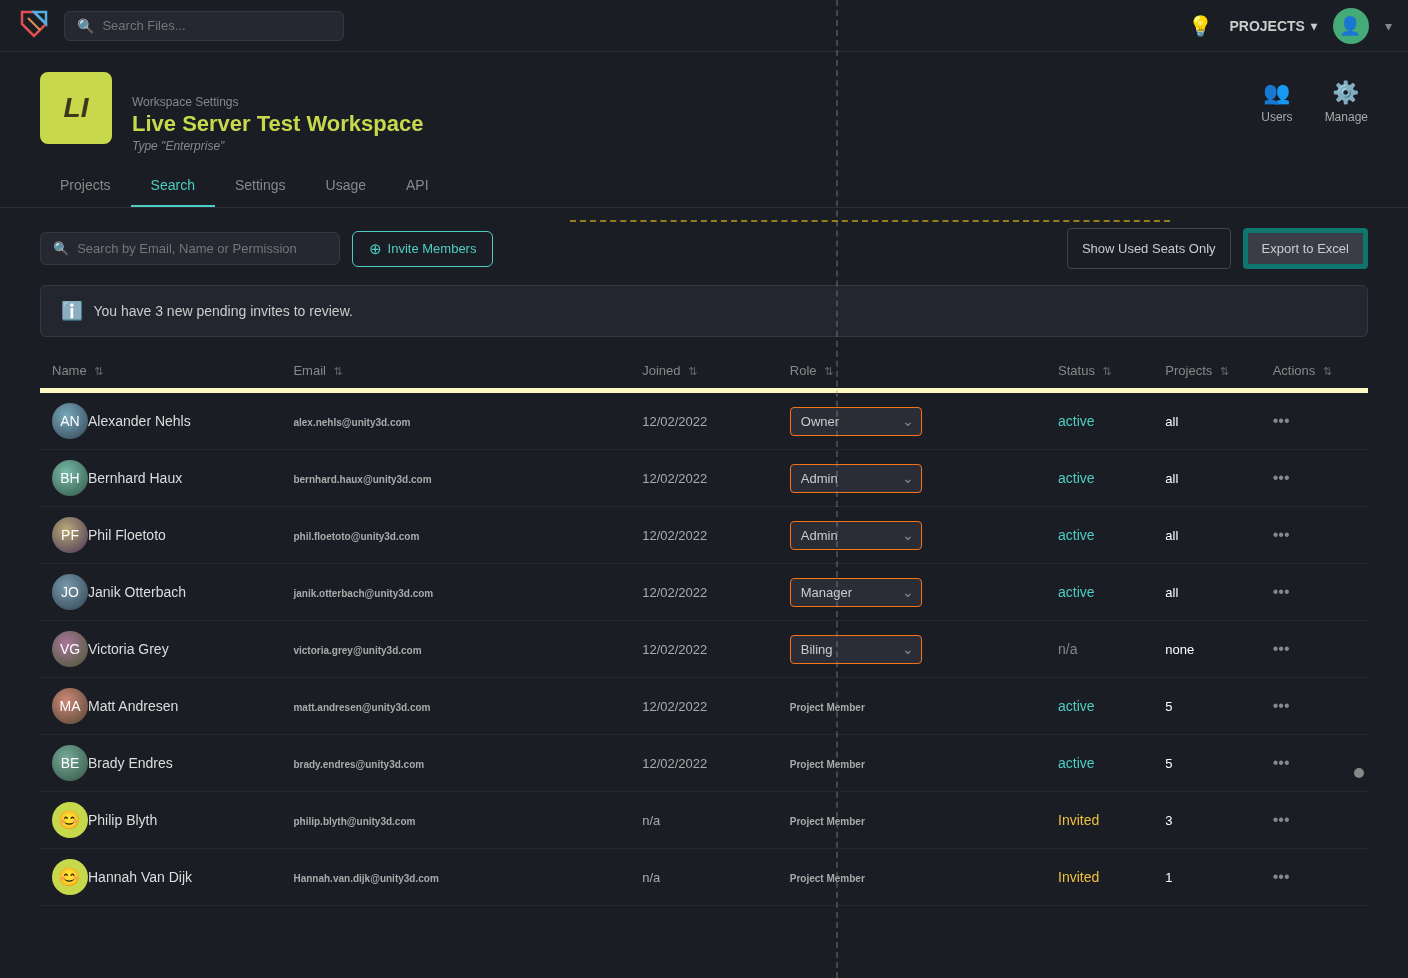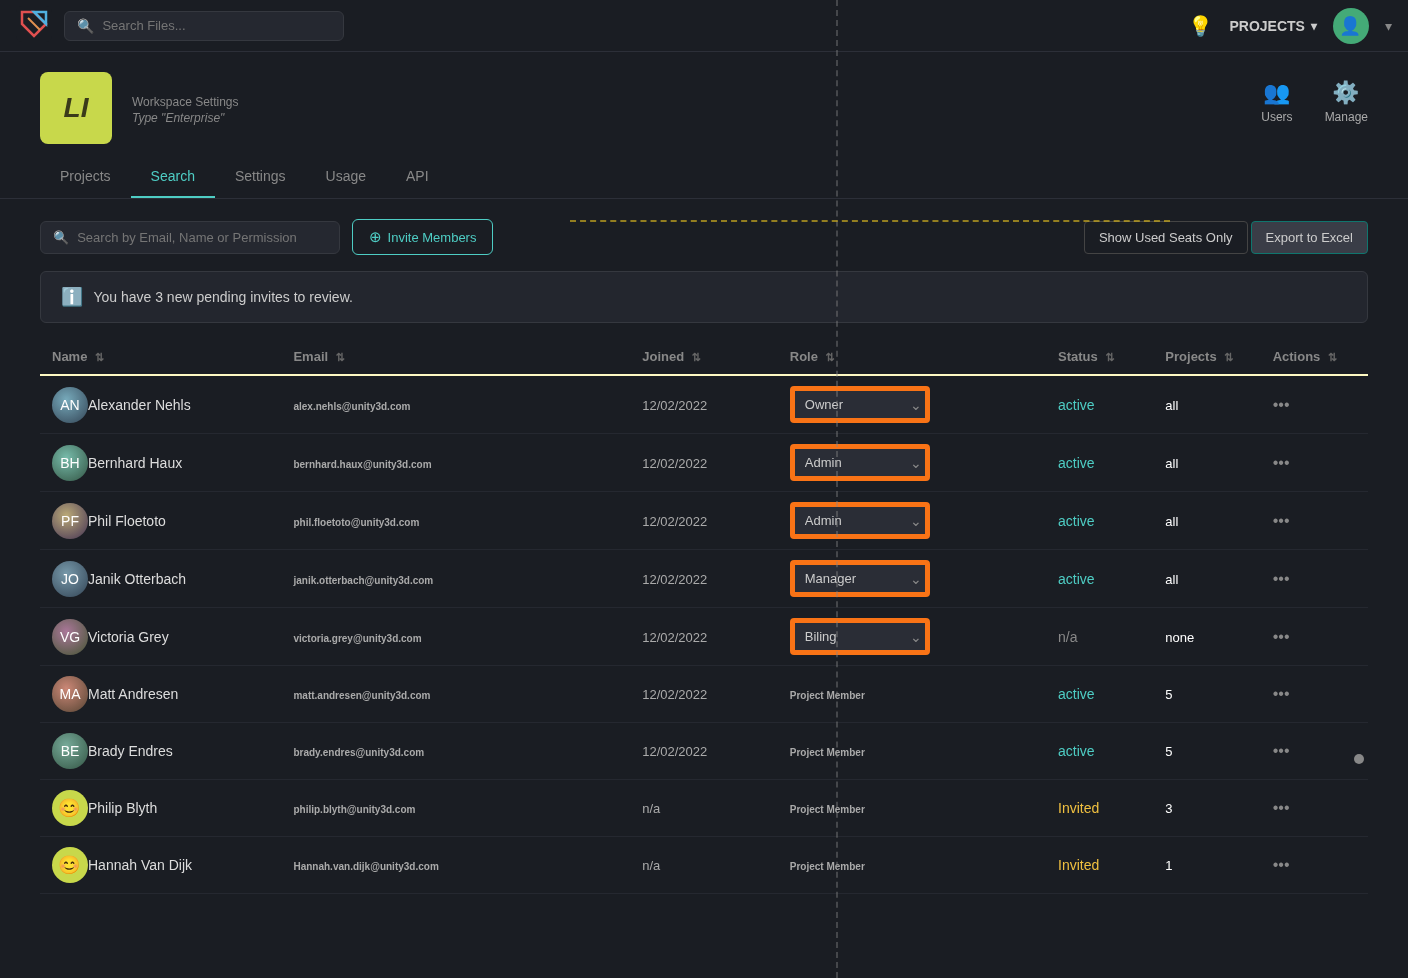"Live Server Test Workspace" div.workspace-name { html: none -> <div>Live Server Test Workspace</div> }
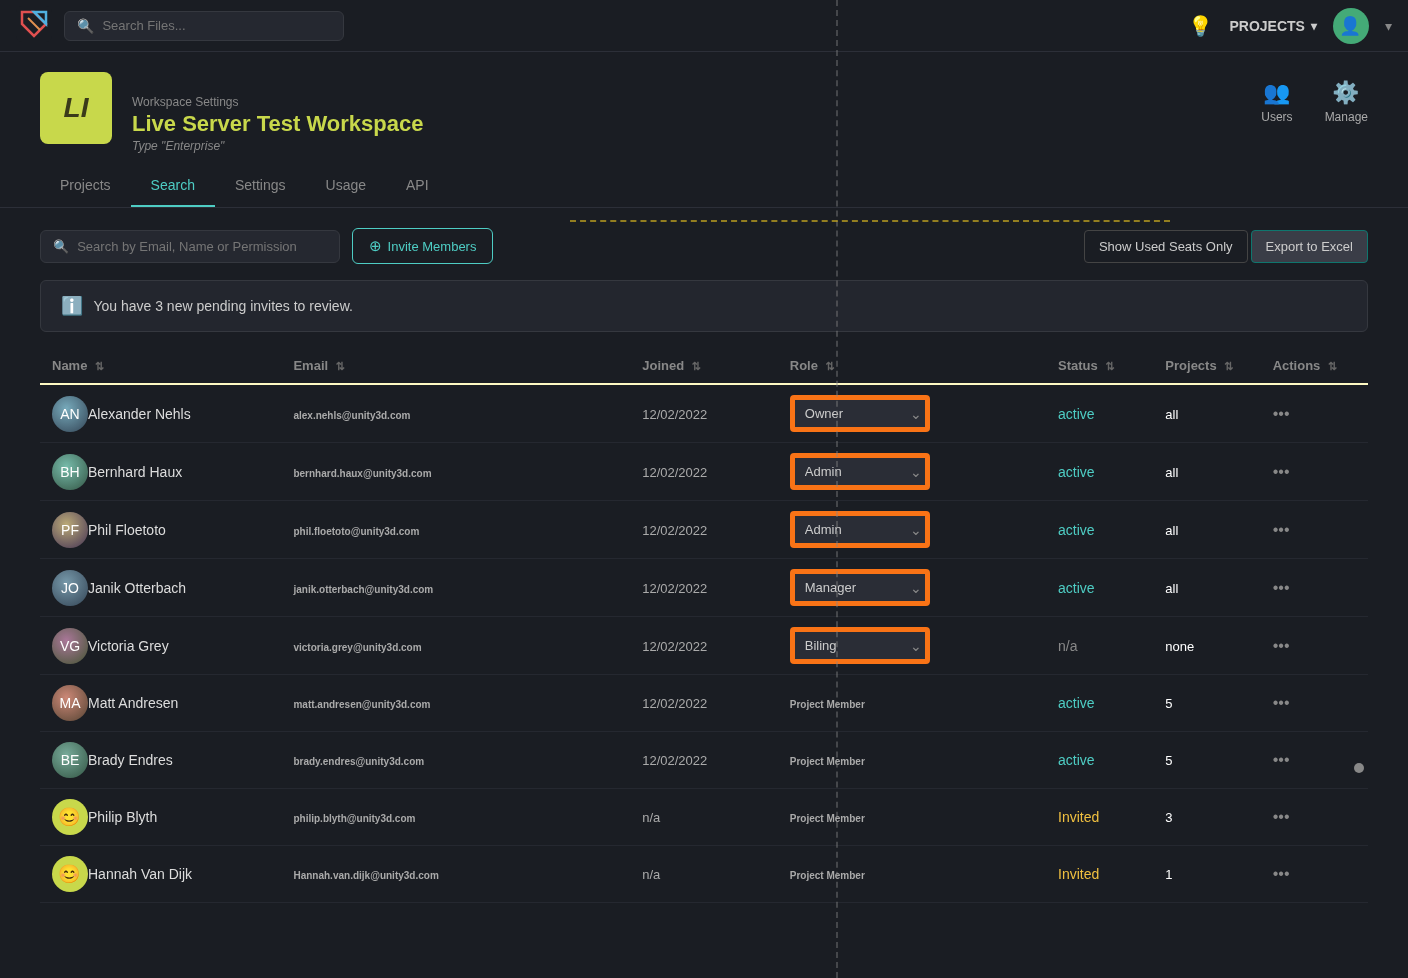"Show Used Seats Only" .toolbar-right { gap: 3px -> 12px }
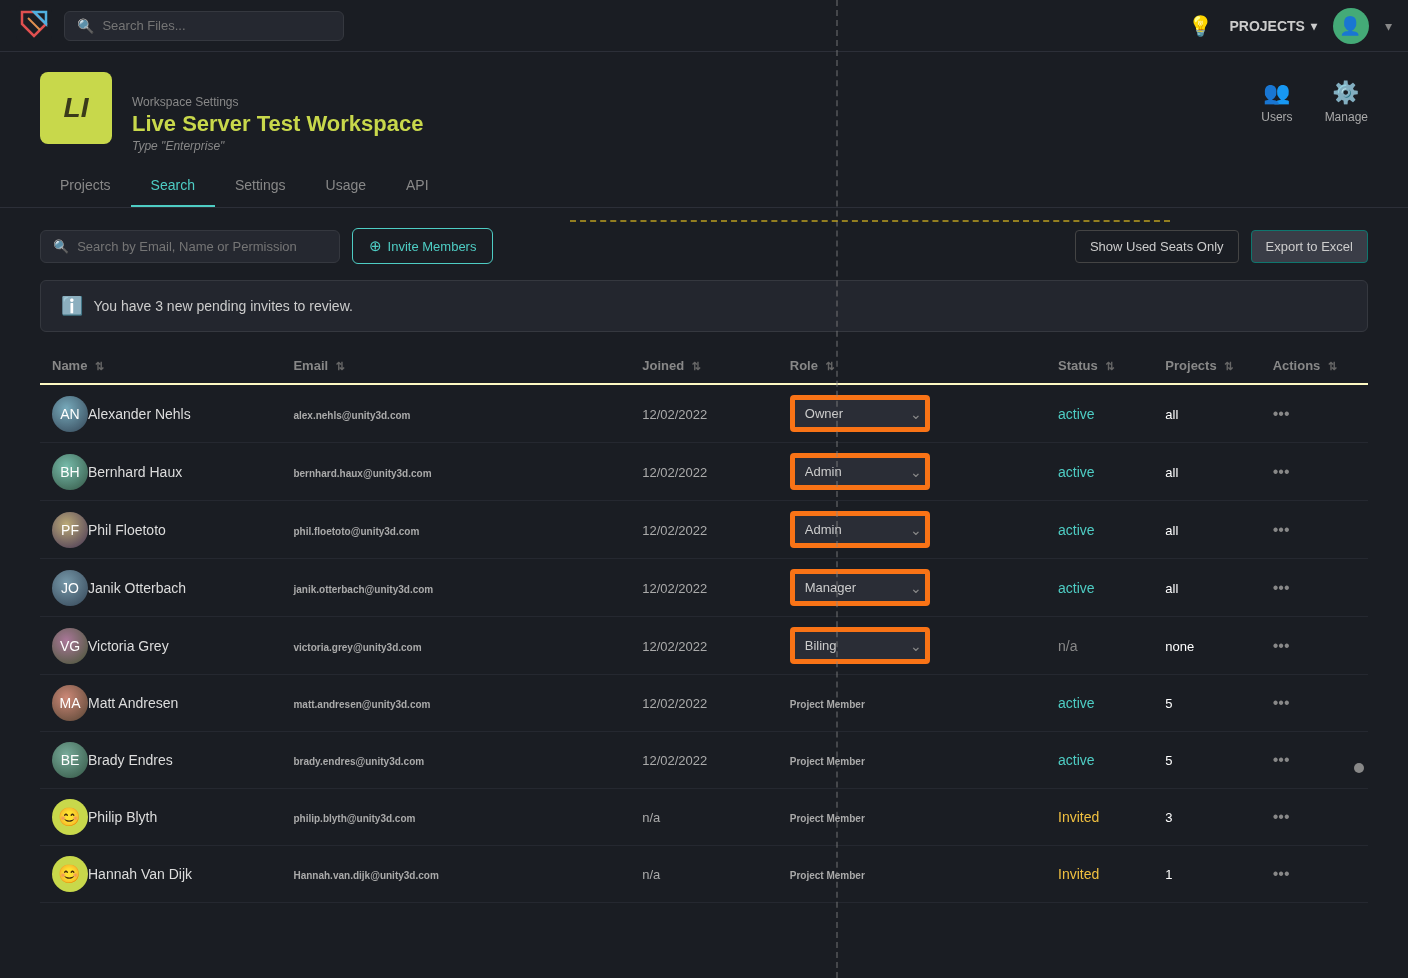"Export to Excel" .btn-solid { border: 1px solid #0f766e -> 5px solid #0f766e }
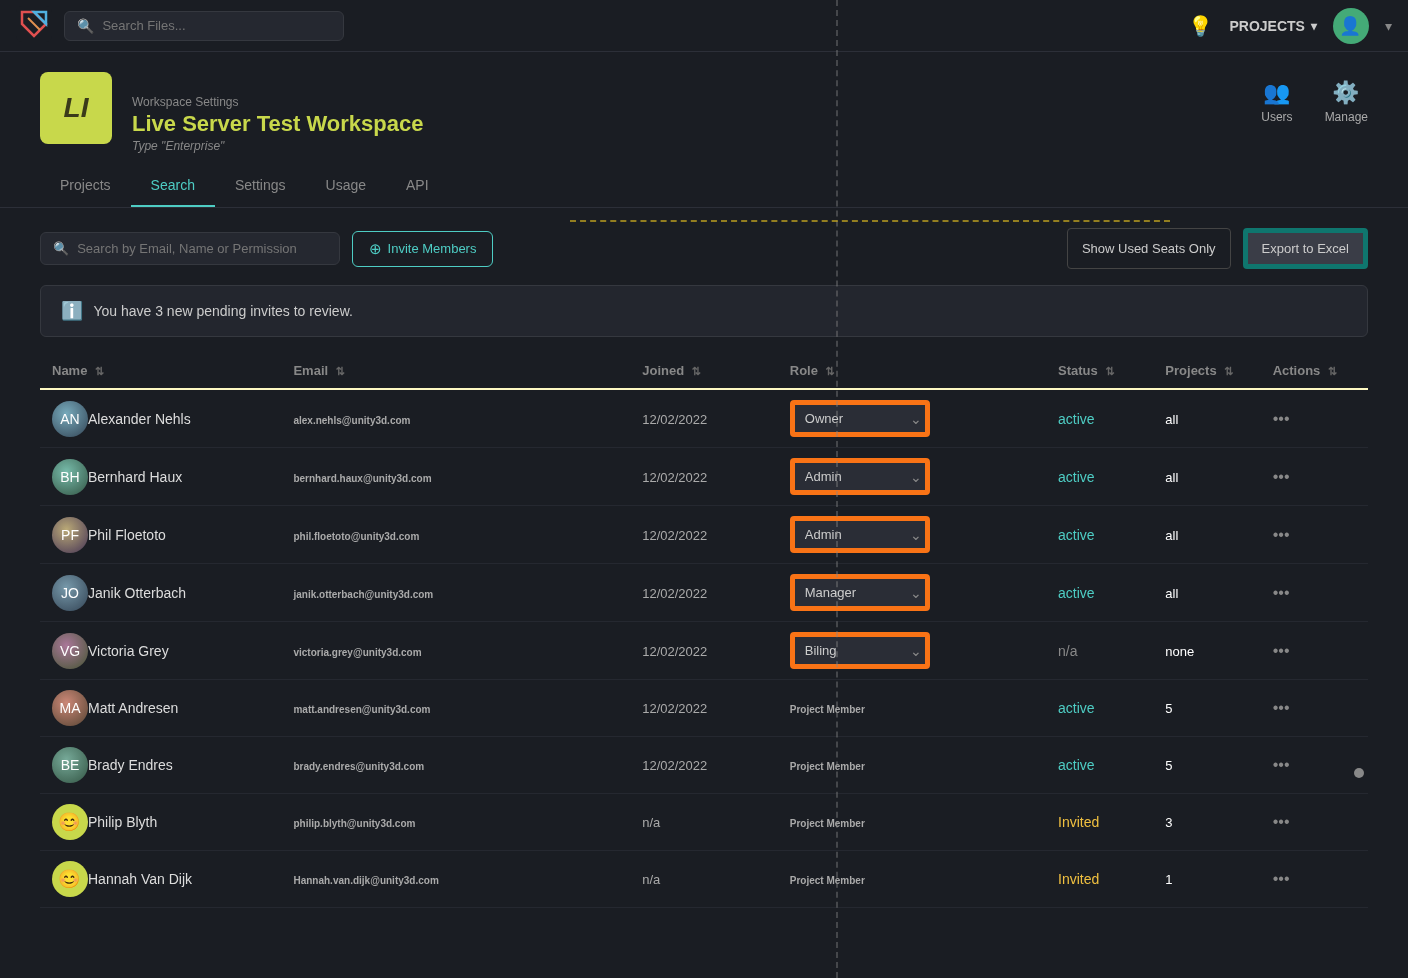"Name ⇅" .members-table th { border-bottom: 2px solid #fef9c3 -> 5px solid #fef9c3; font-weight: 700 -> 400 }
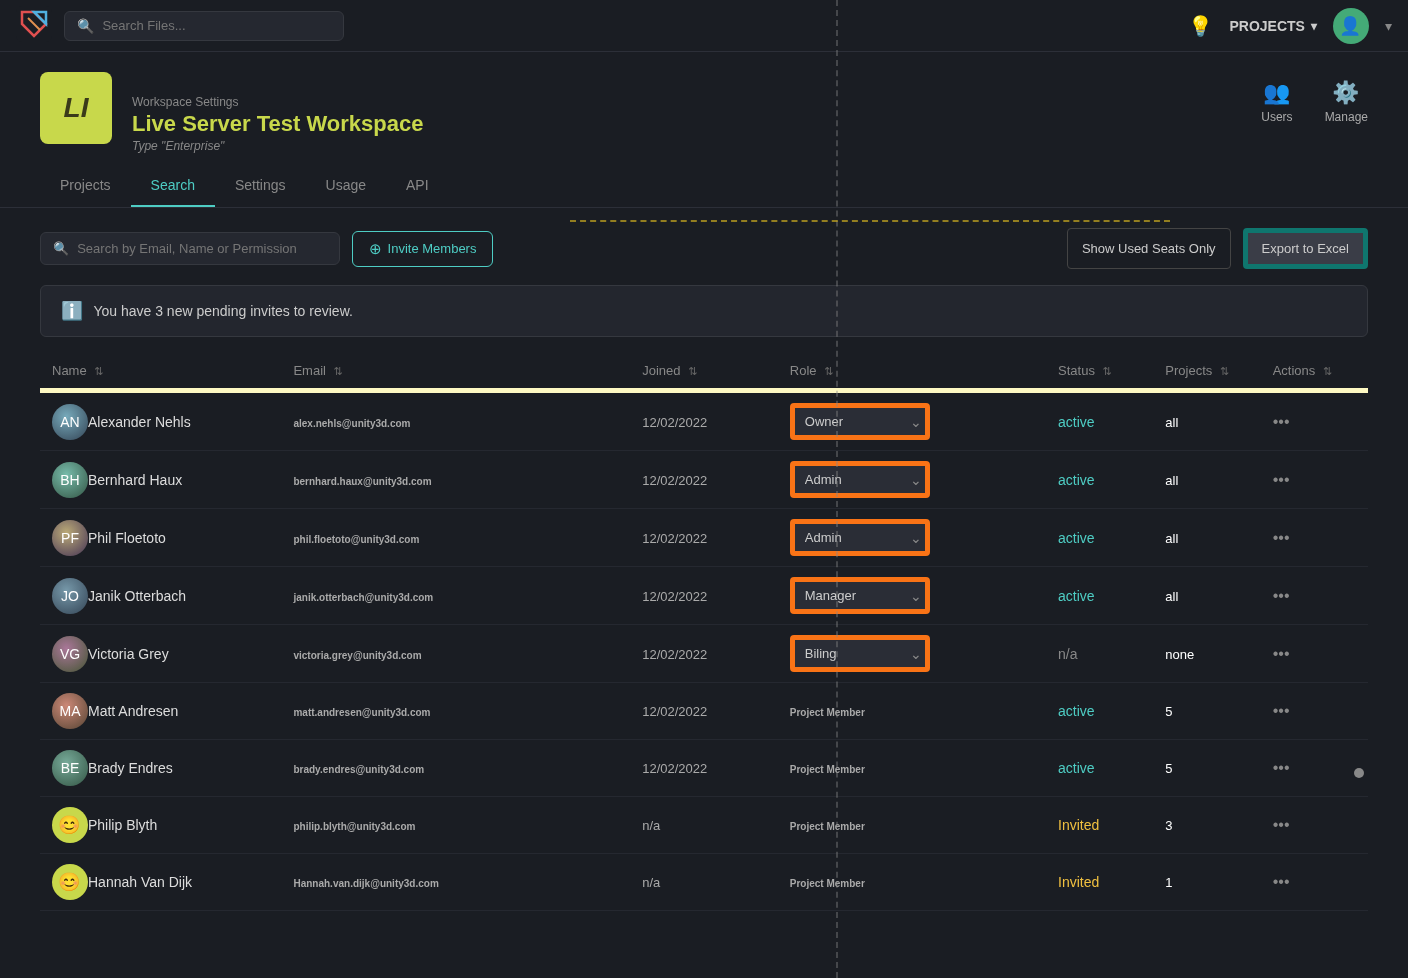"Owner" .role-select { border: 5px solid #f97316 -> 1px solid #f97316 }
